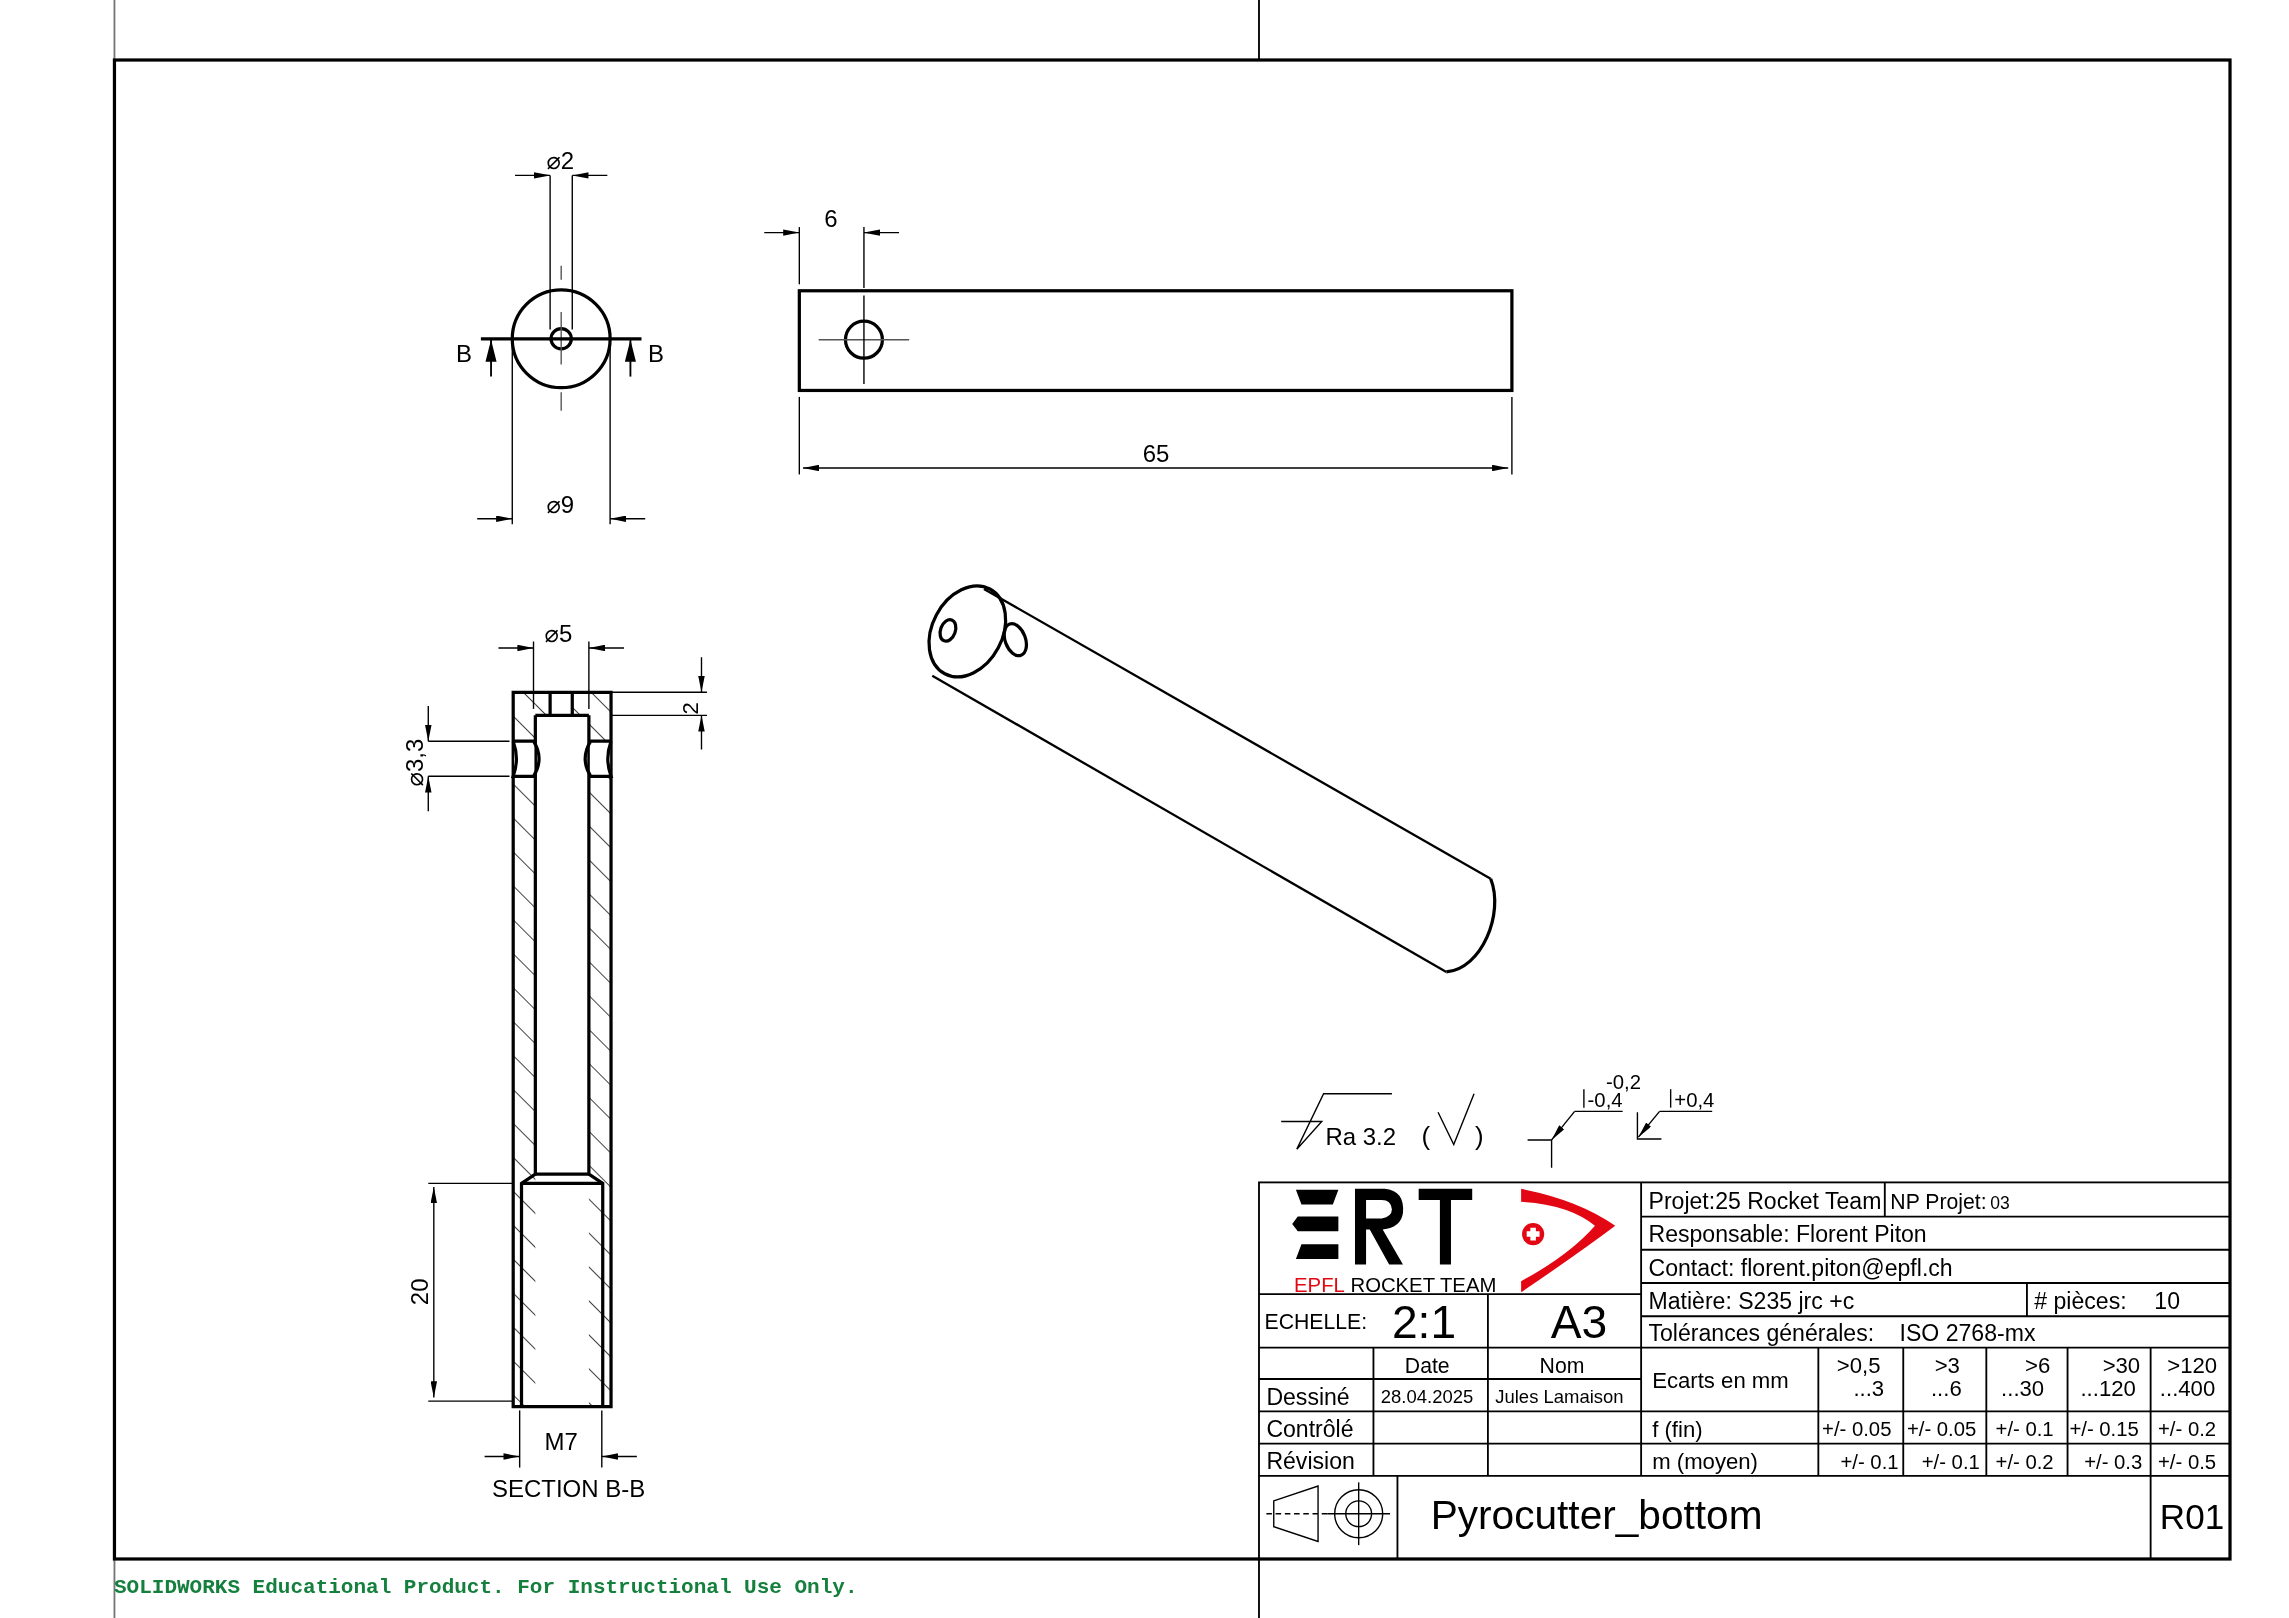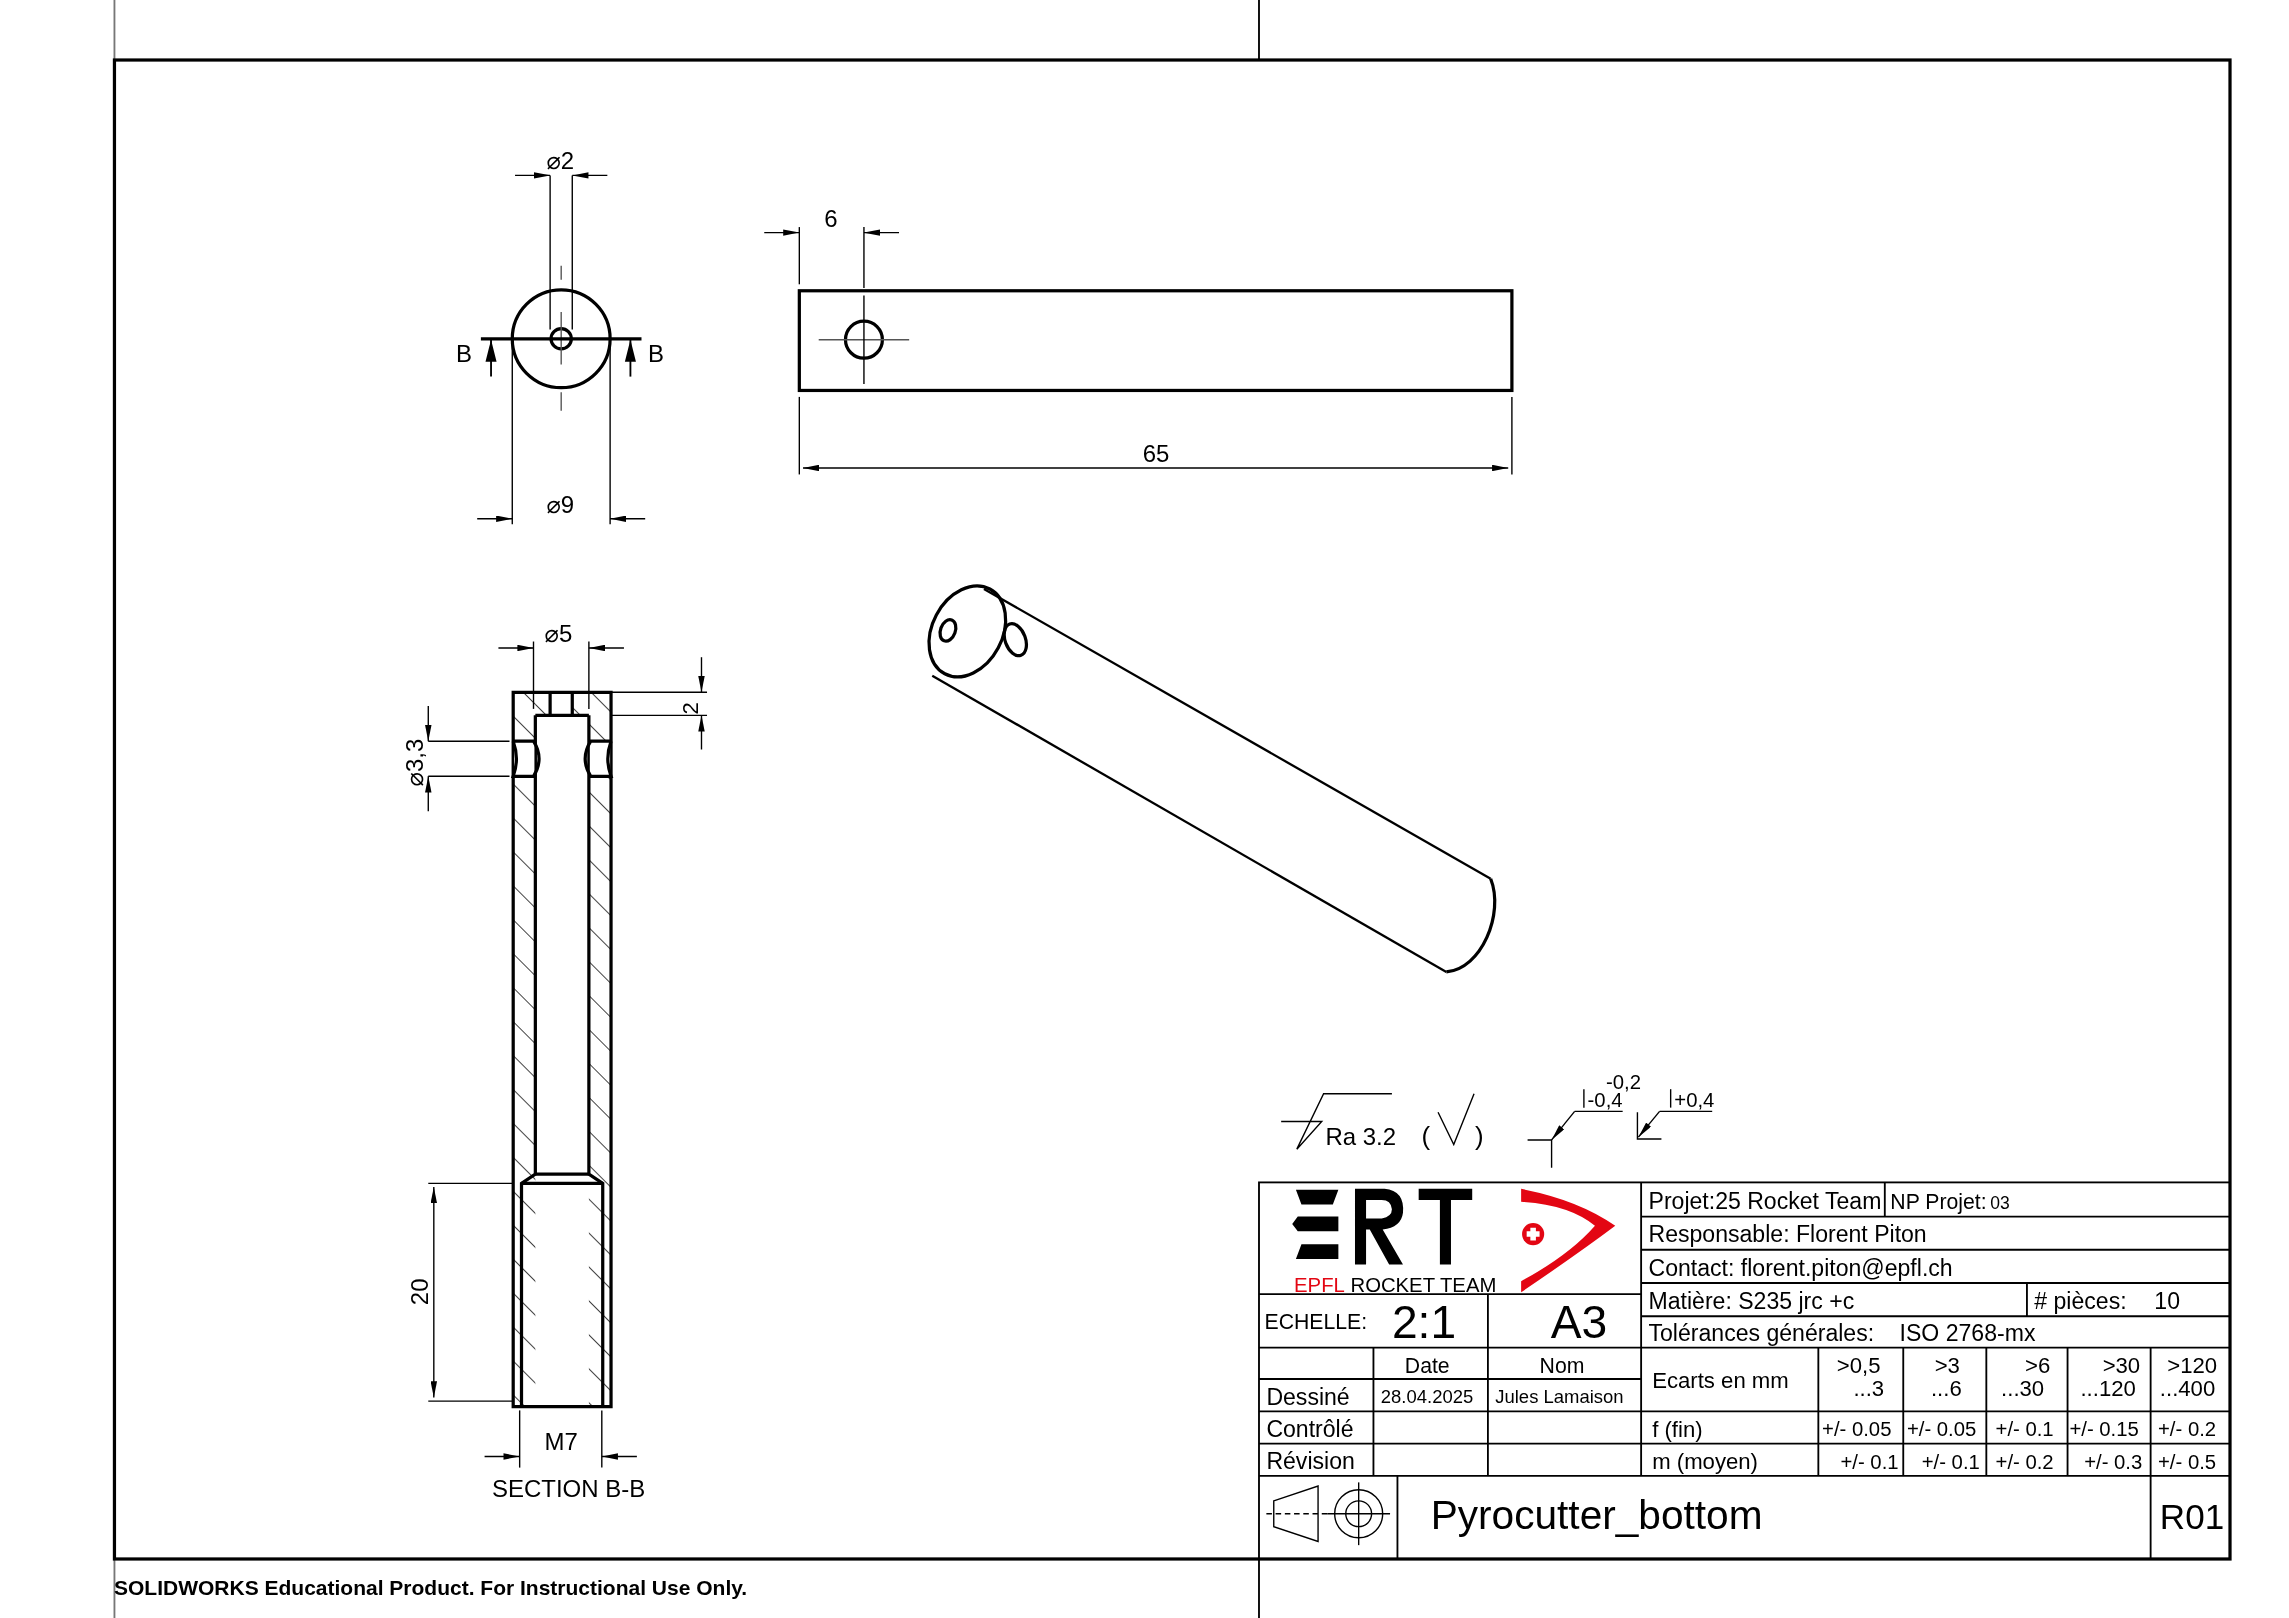"SOLIDWORKS Educational Product. For" .footer { color: #000000 -> #15803d; font-family: Liberation Sans, sans-serif -> Liberation Mono, monospace }
